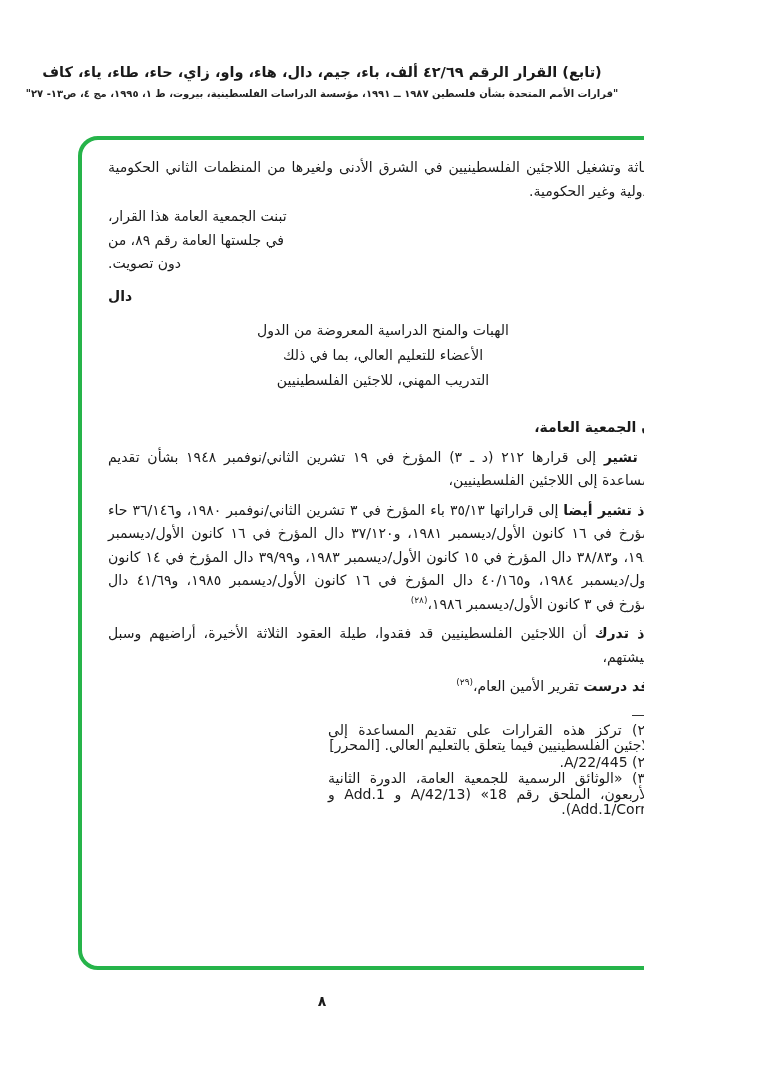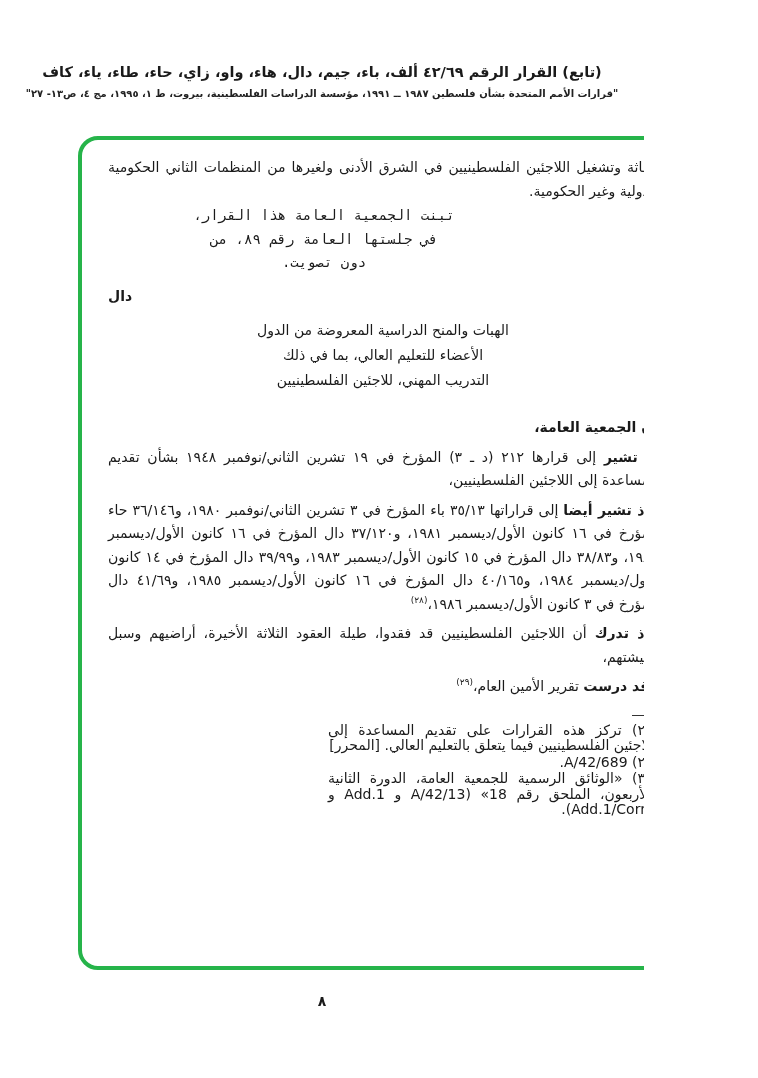"تبنت الجمعية العامة هذا القرار،" .adoption { font-family: Liberation Mono, monospace -> none; text-align: center -> left }
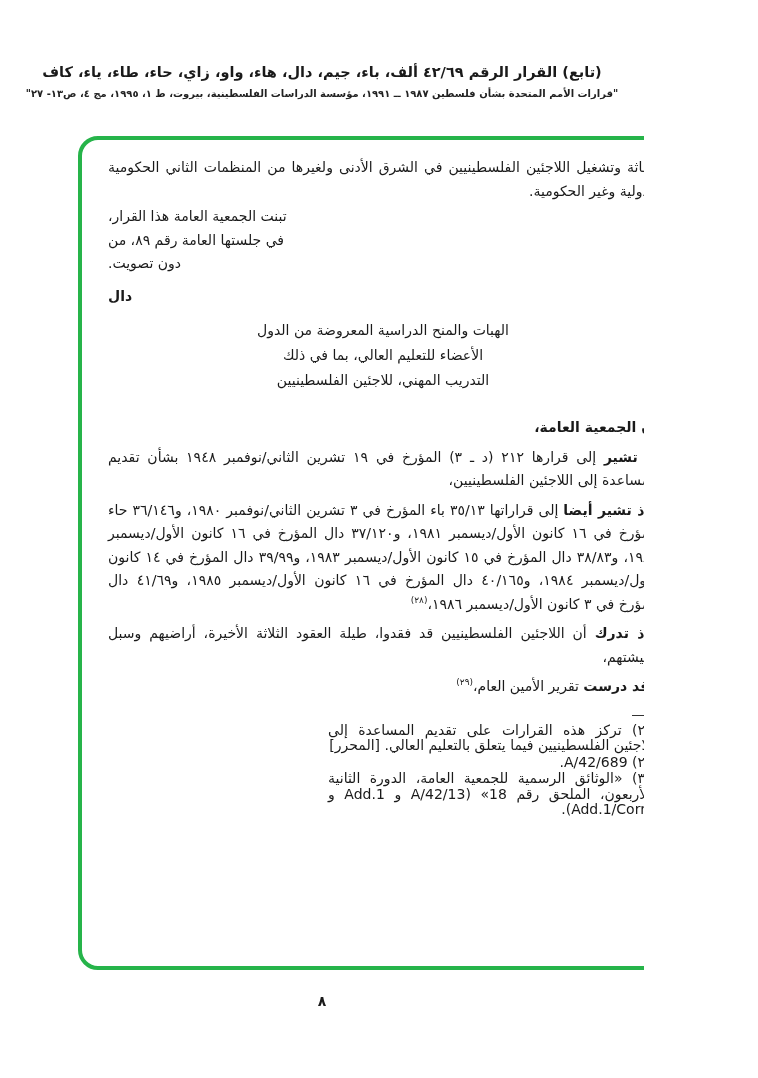"A/42/689." span { text: A/42/689 -> A/22/445 }
